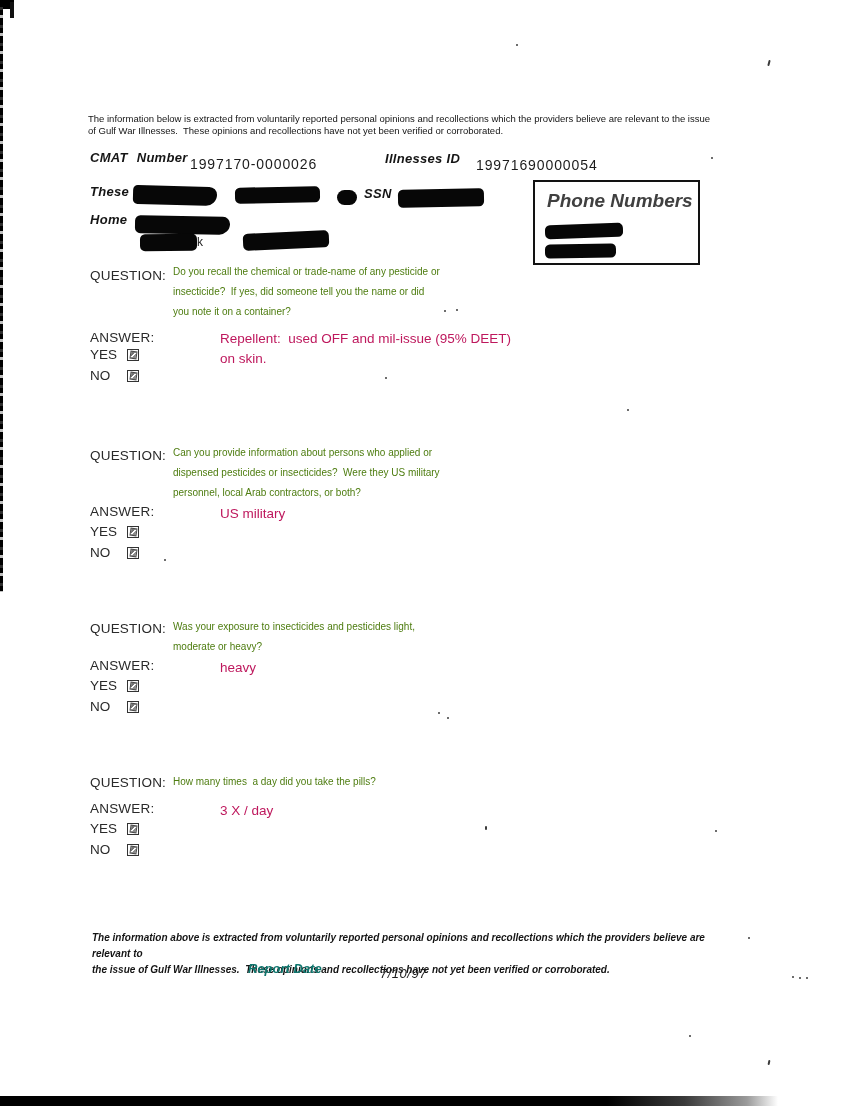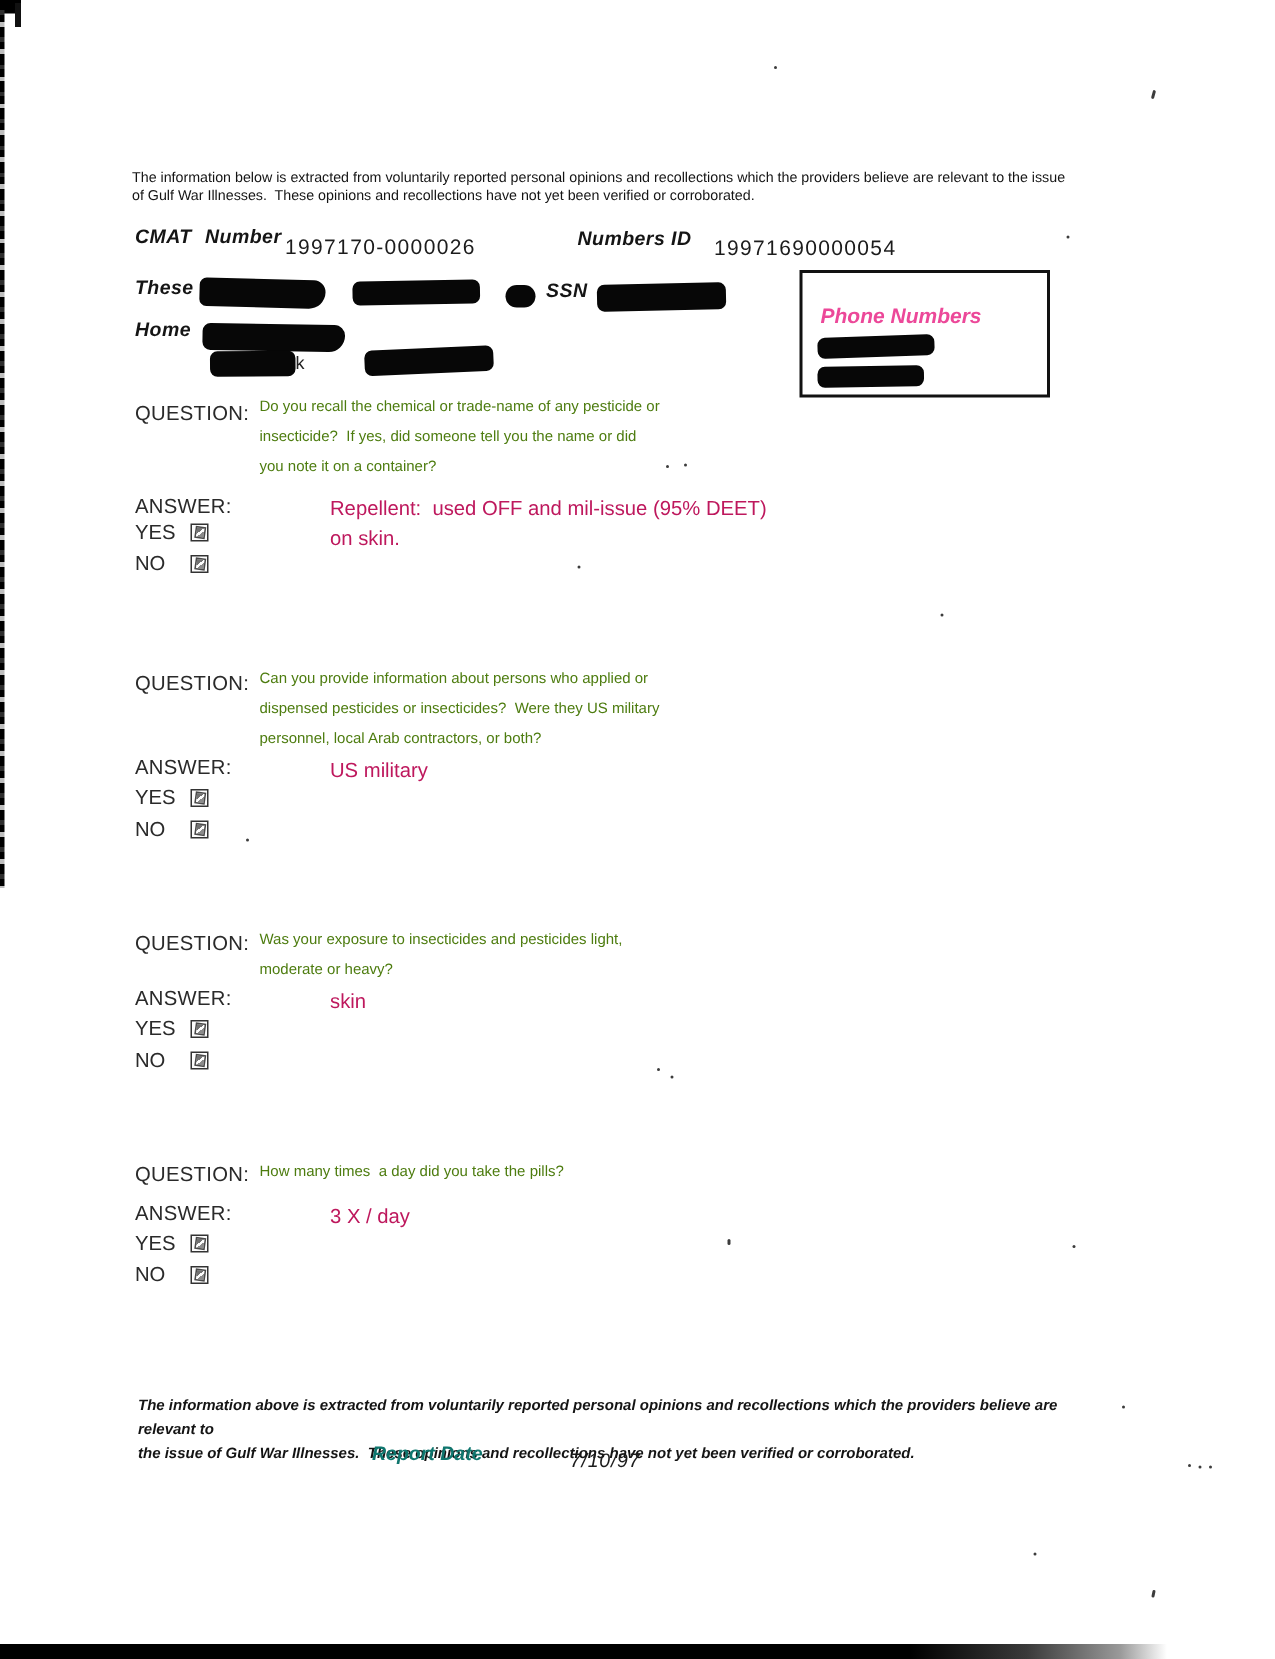"Numbers ID" span.lab { text: Numbers -> Illnesses }
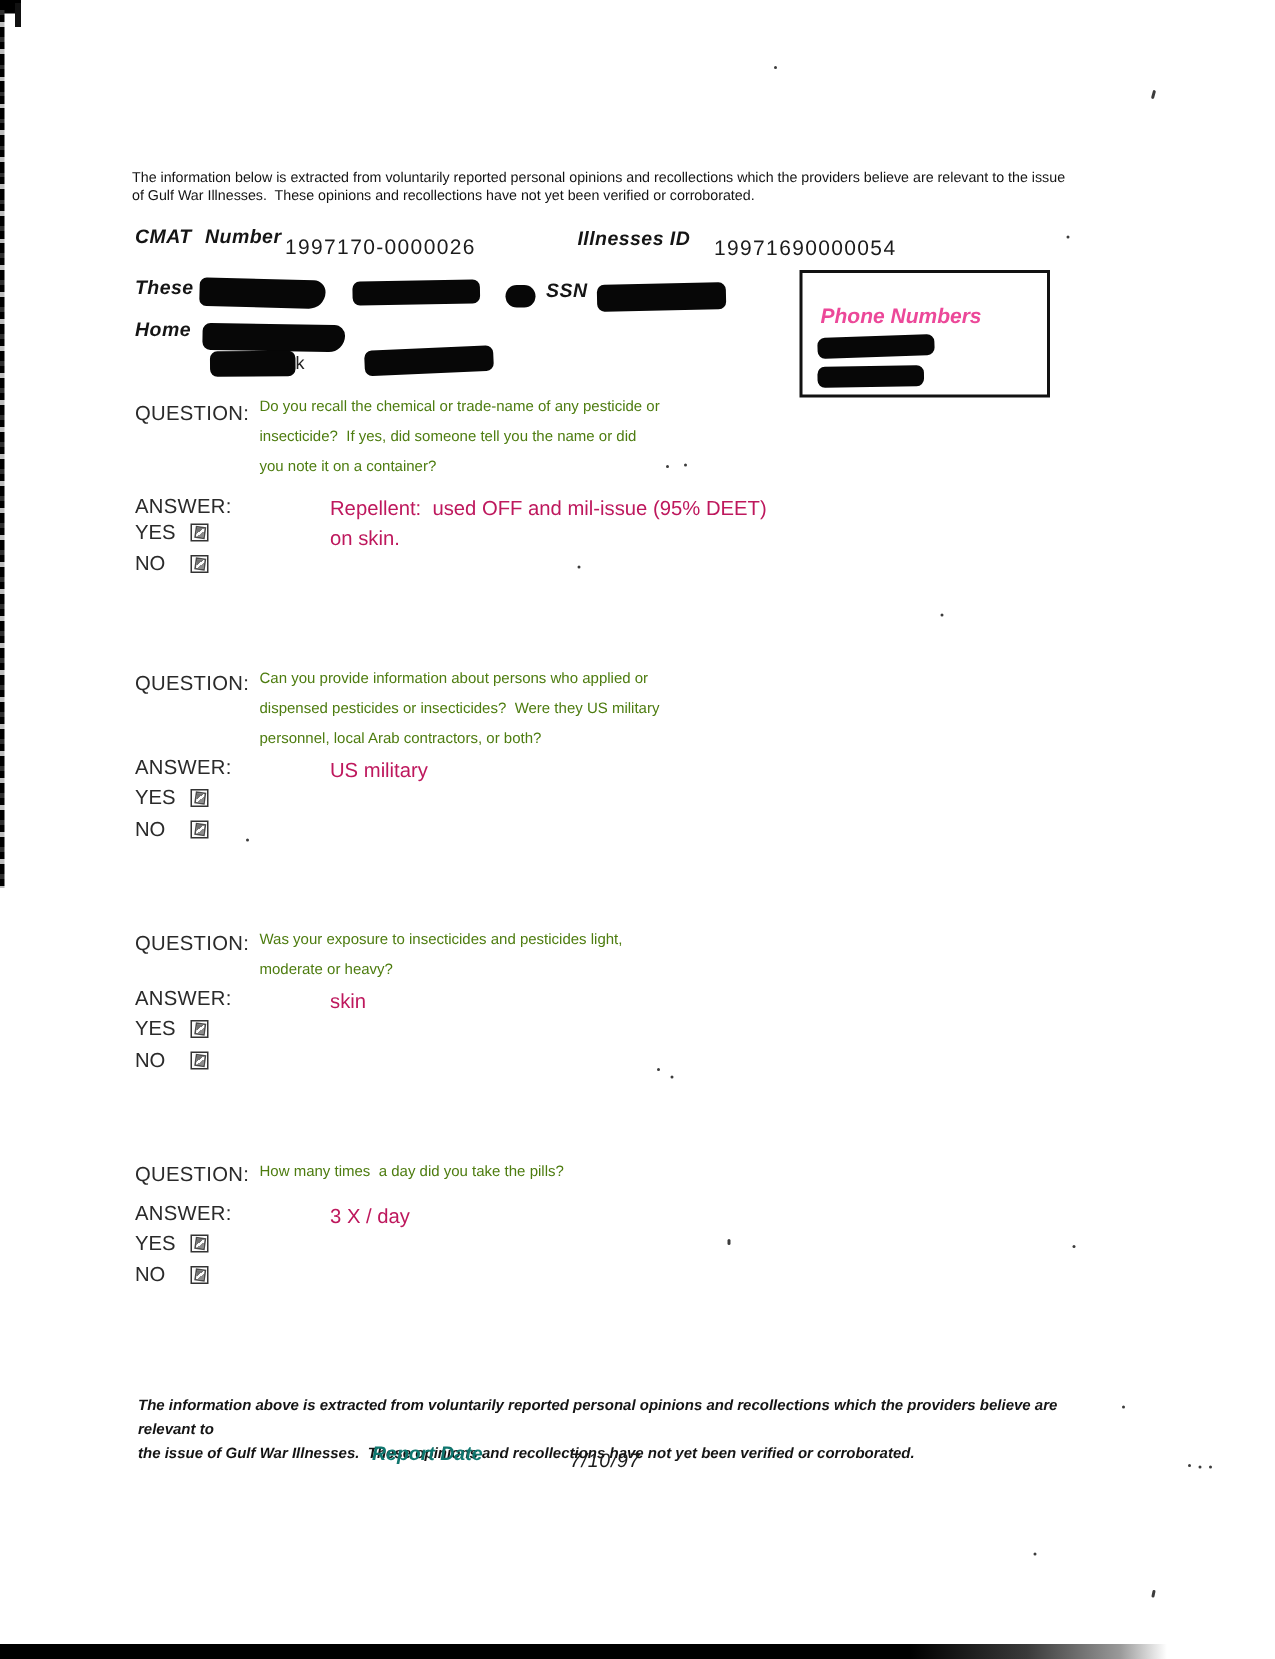"Phone Numbers" .phone-title { color: #ec4899 -> #404040; font-size: 14px -> 19px; top: 20px -> 8px }
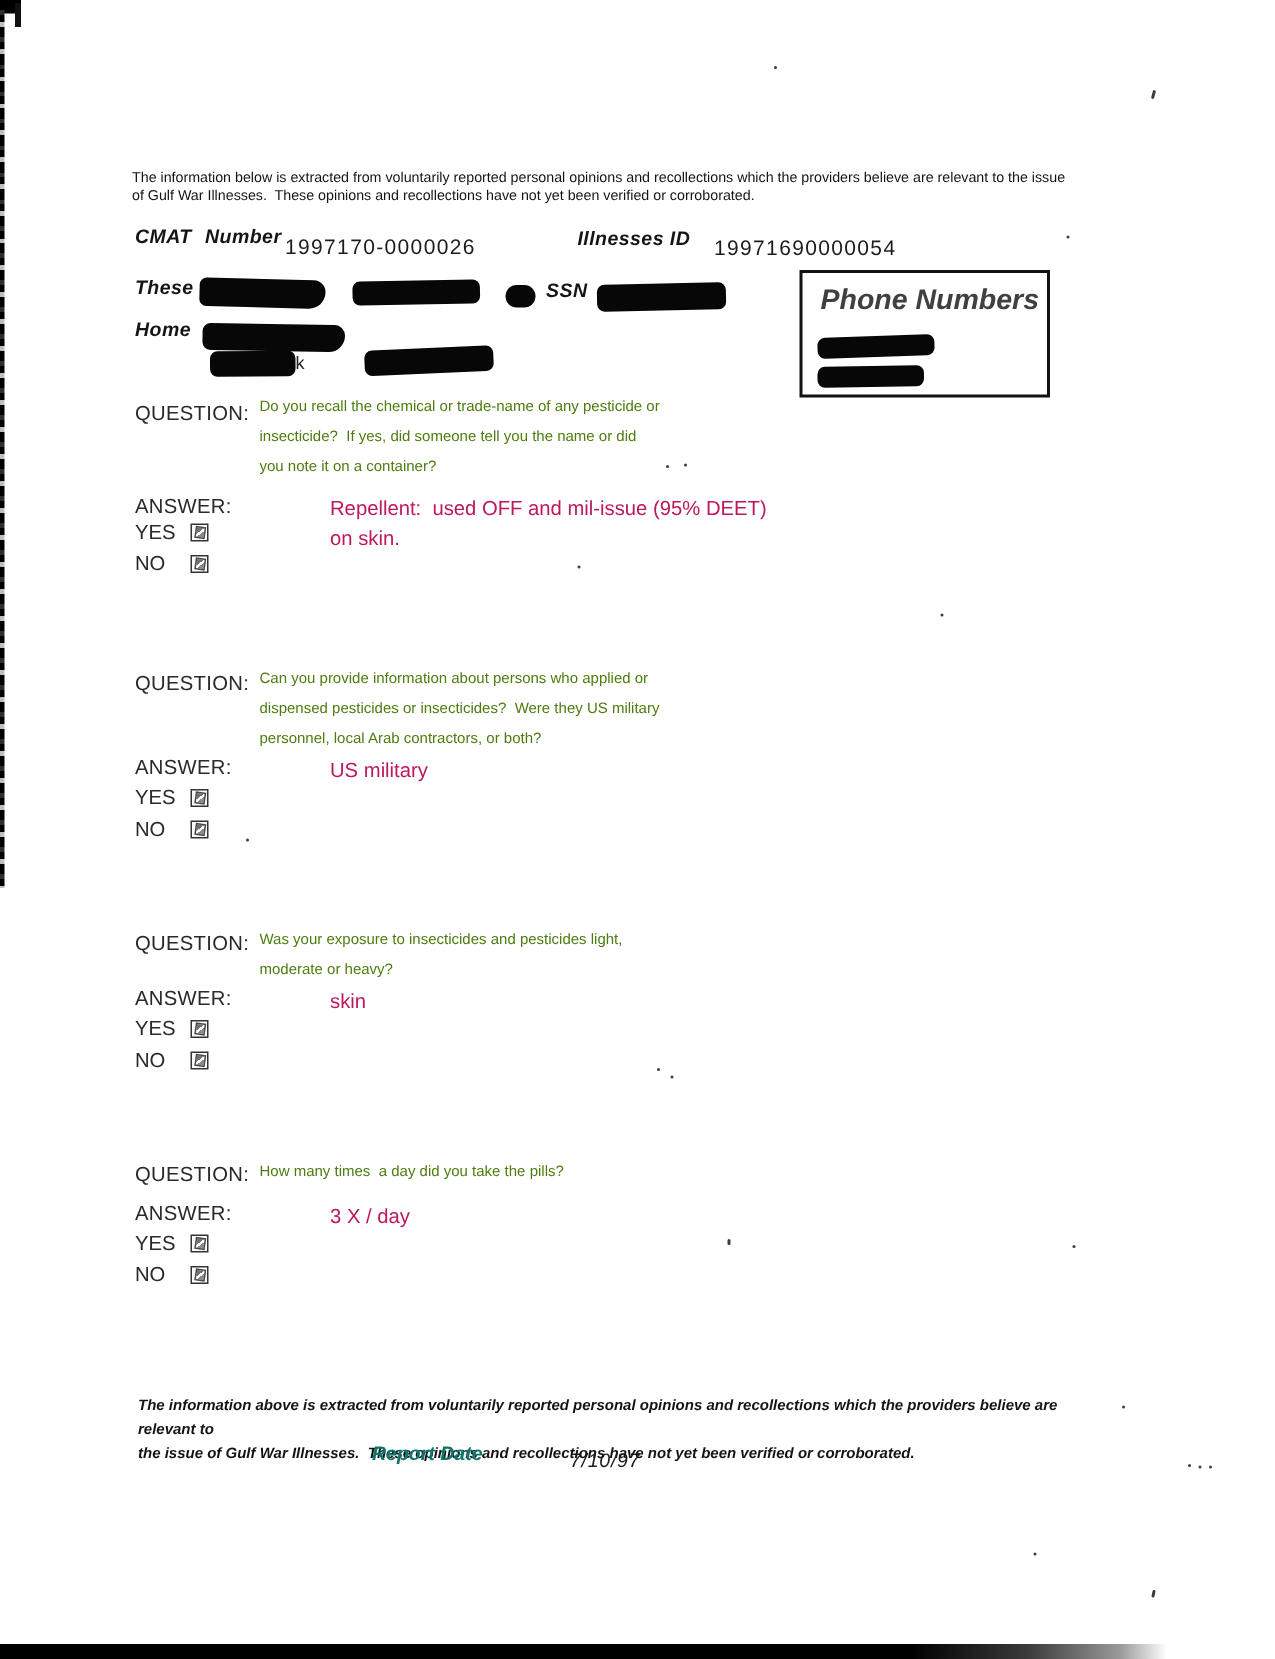"skin" span.atext { text: skin -> heavy }
